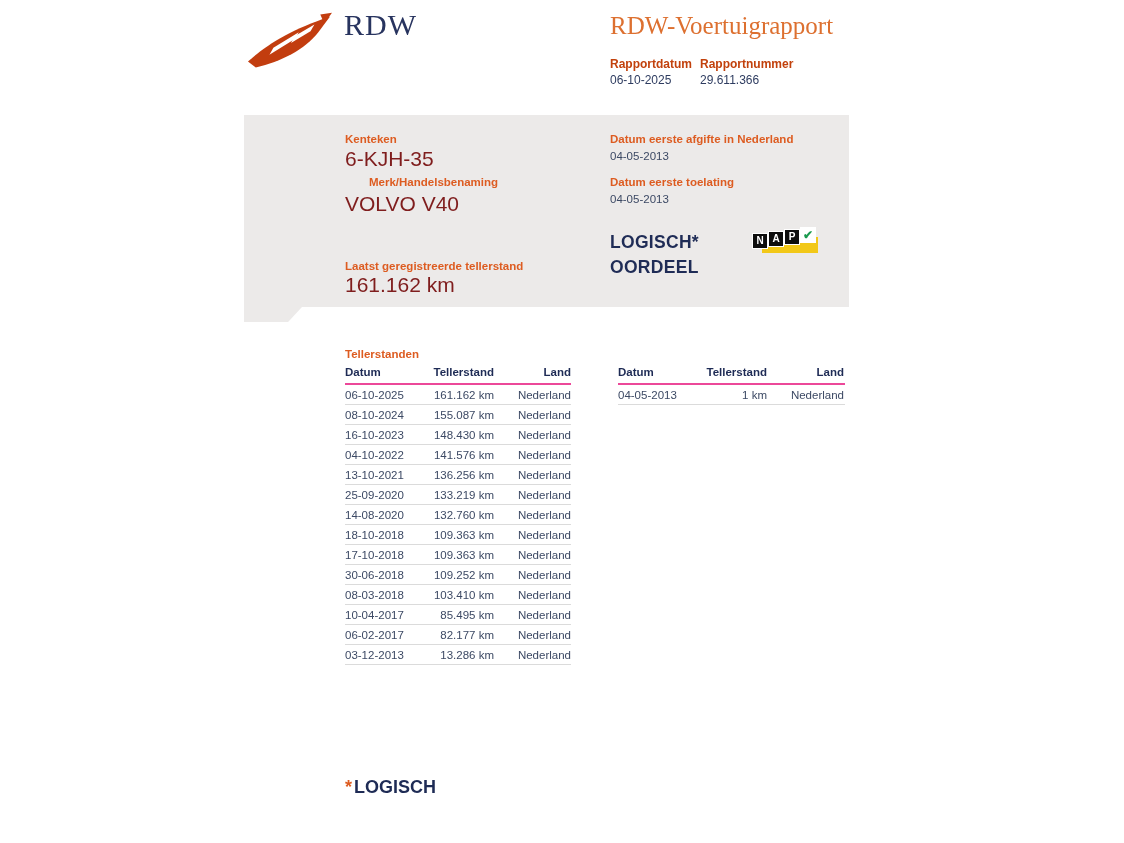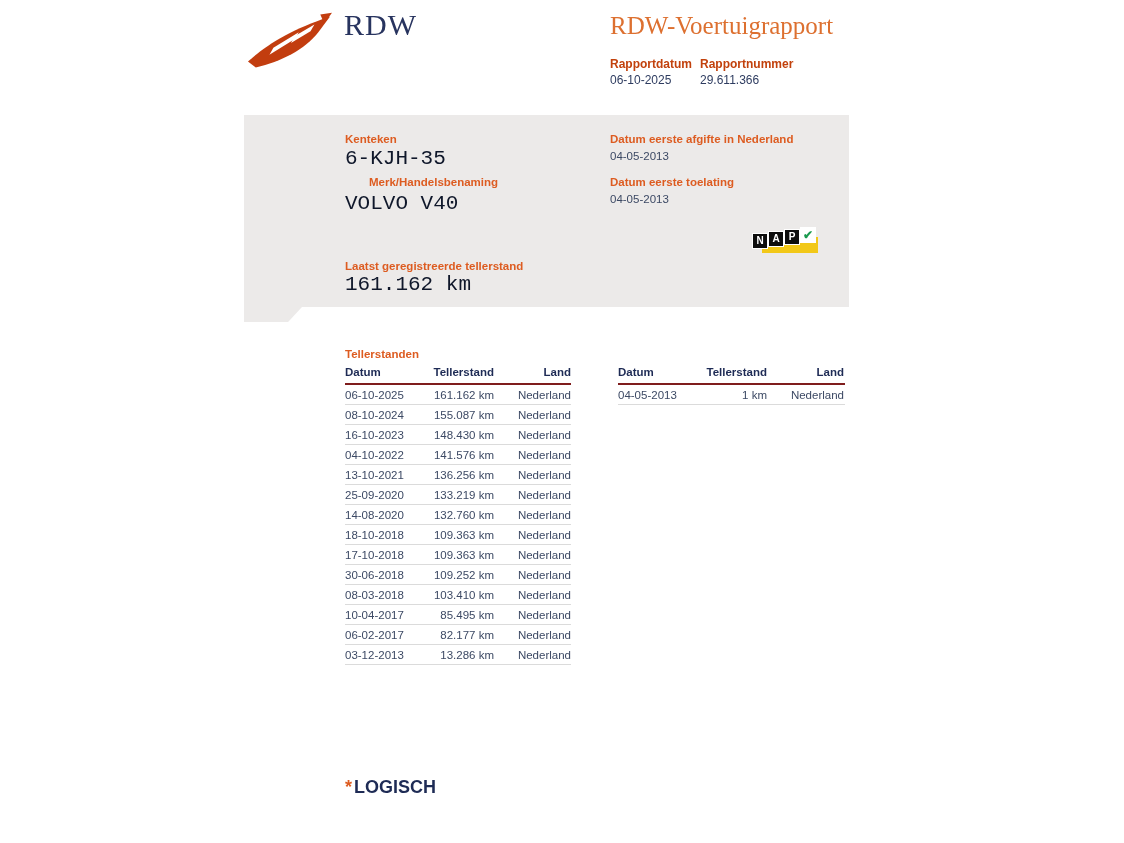"6-KJH-35" .field-big { color: #0f172a -> #7f1d1d; font-family: Liberation Mono, monospace -> Liberation Sans, sans-serif }
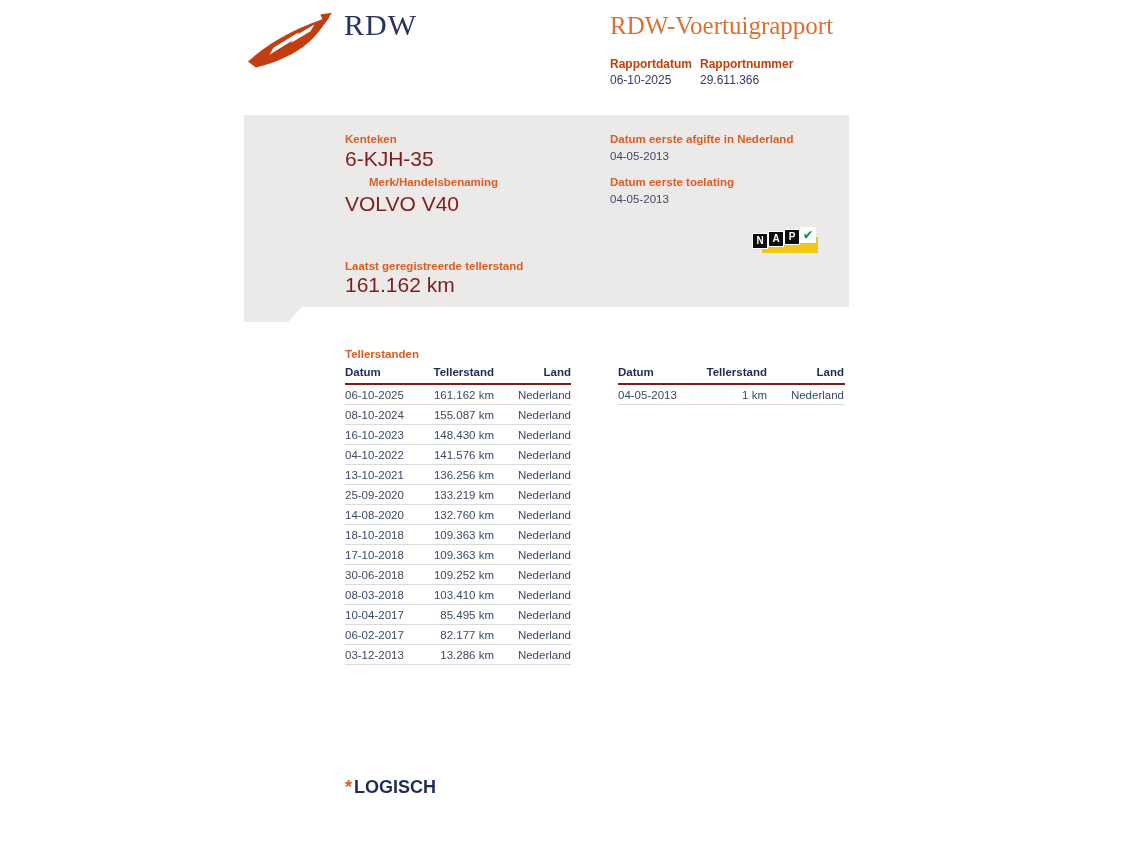"LOGISCH*" div.abs { html: none -> <div> <div>LOGISCH*</div> <div>OORDEEL</div> </div> }
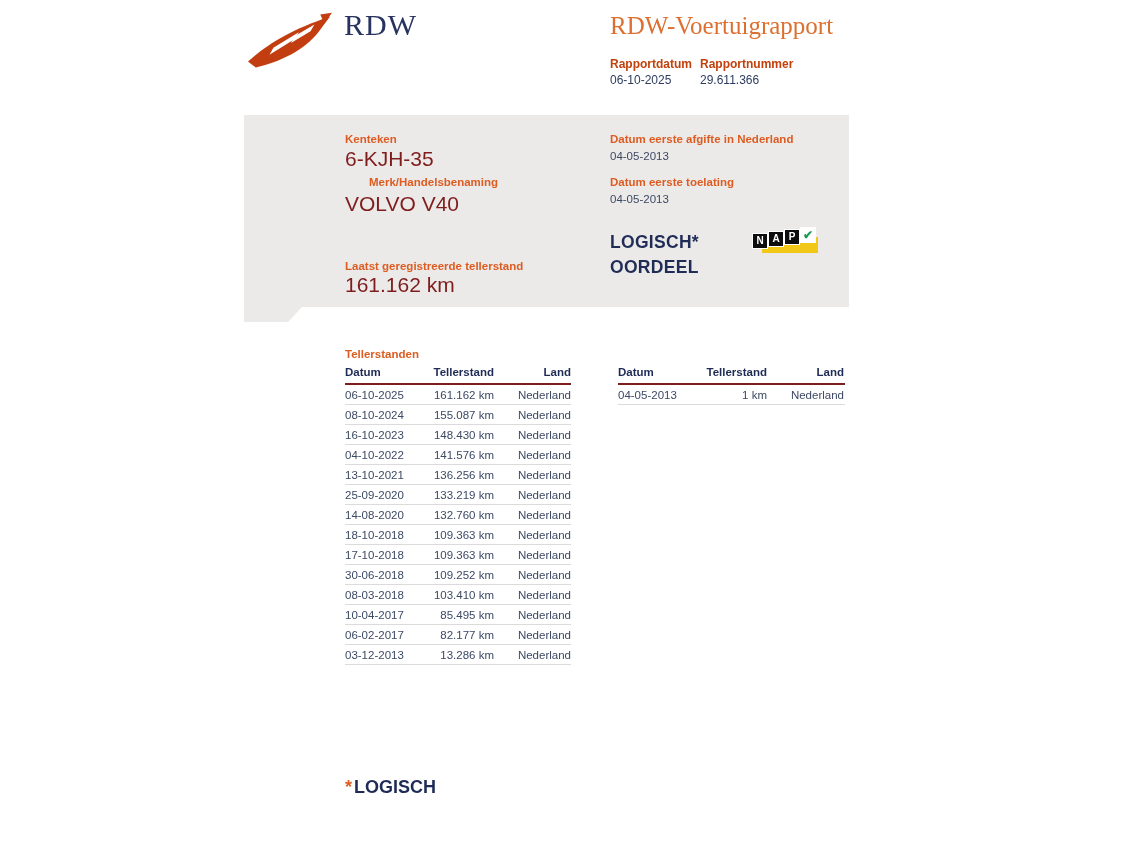"Datum" .thead { border-bottom: 2px solid #7f1d1d -> 2px solid #ec4899 }
